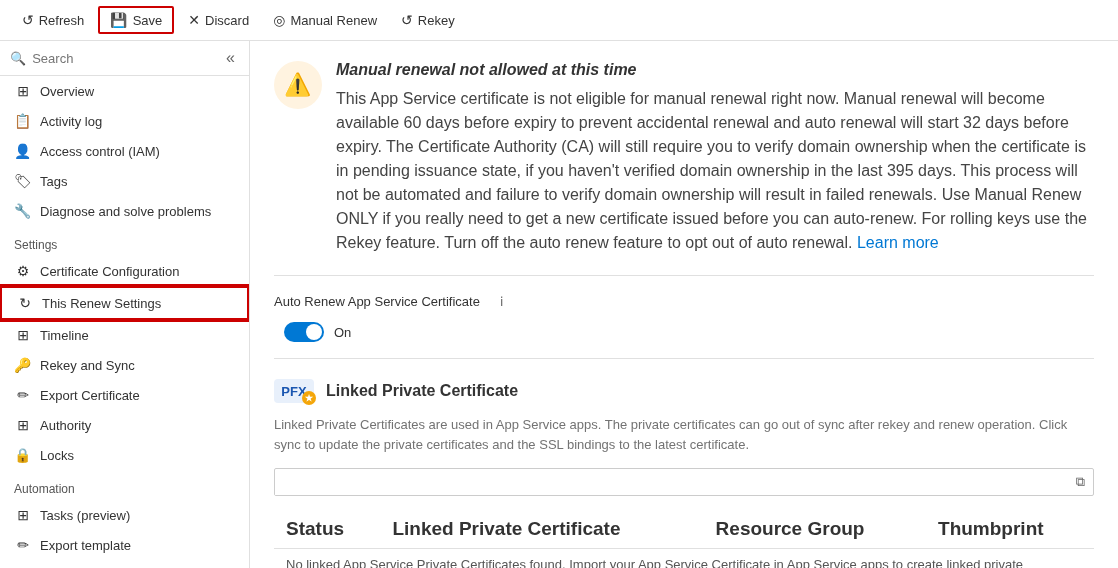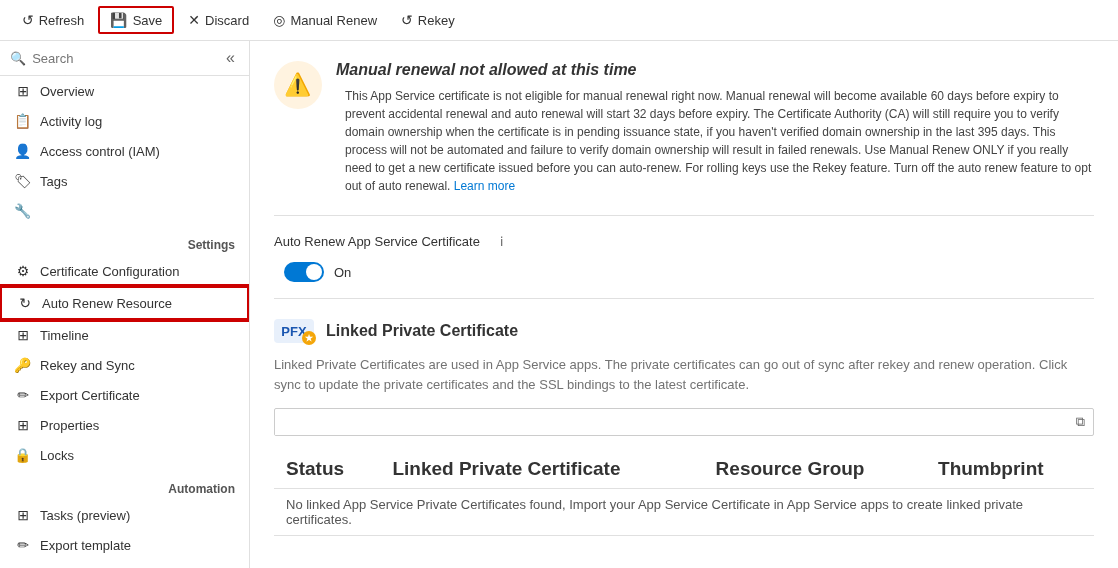"This App Service certificate is" .warning-text { font-size: 12px -> 16px; margin-left: 9px -> none }
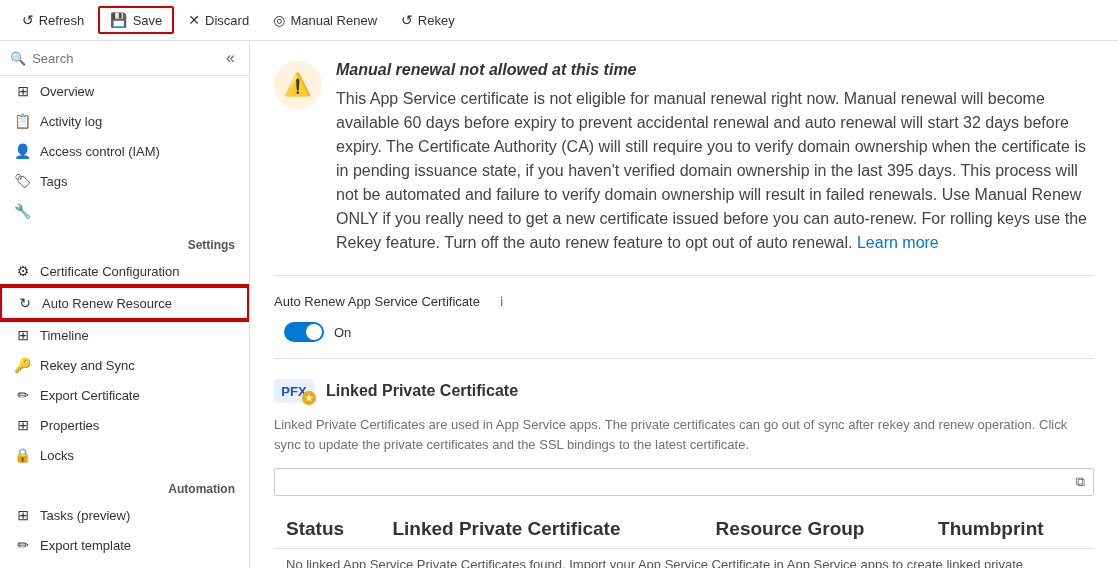"Diagnose and solve problems" span { html: none -> <span>Diagnose and solve problems</span> }
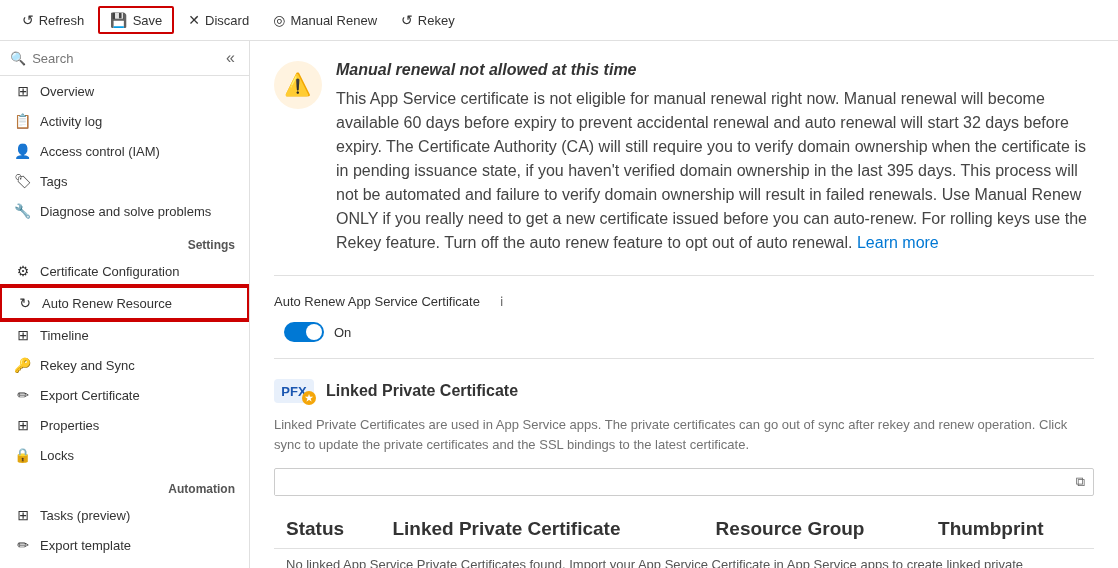"Settings" .section-header { font-weight: 700 -> 400; text-align: right -> none }
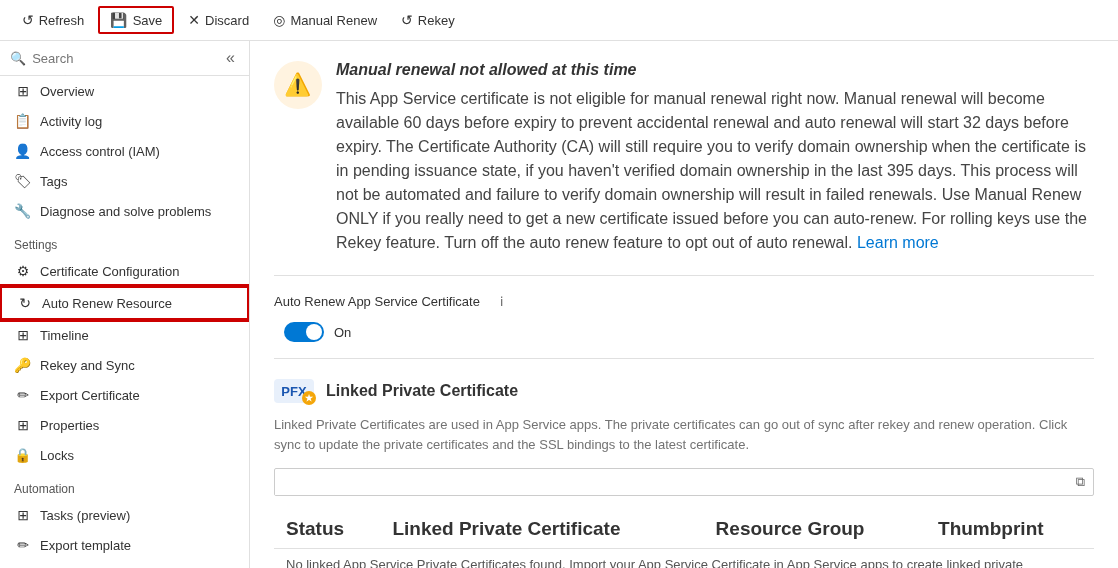"Auto Renew Resource" span { text: Auto Renew Resource -> This Renew Settings }
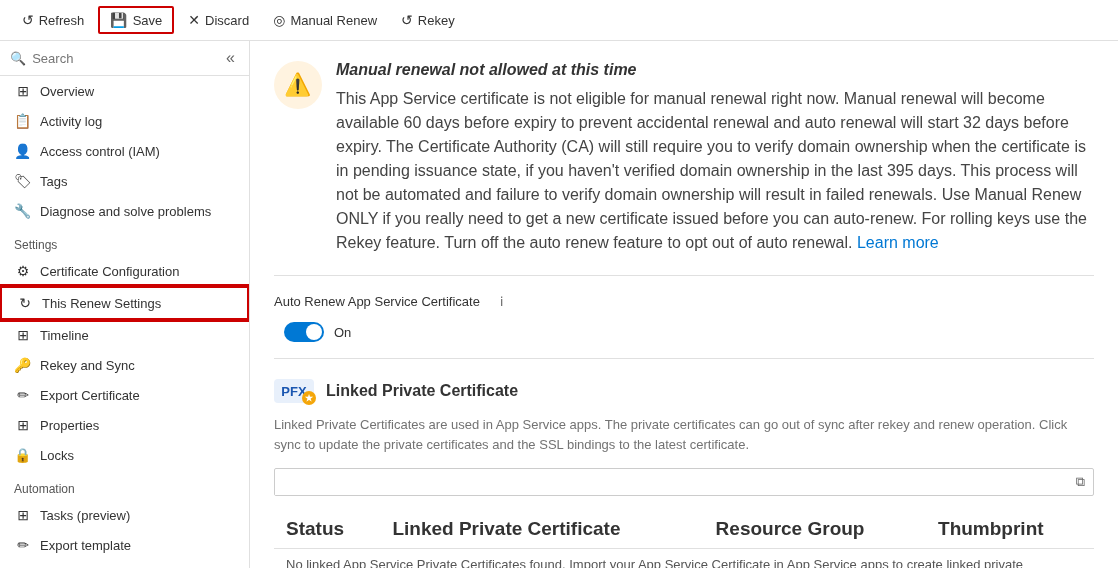"Properties" span { text: Properties -> Authority }
